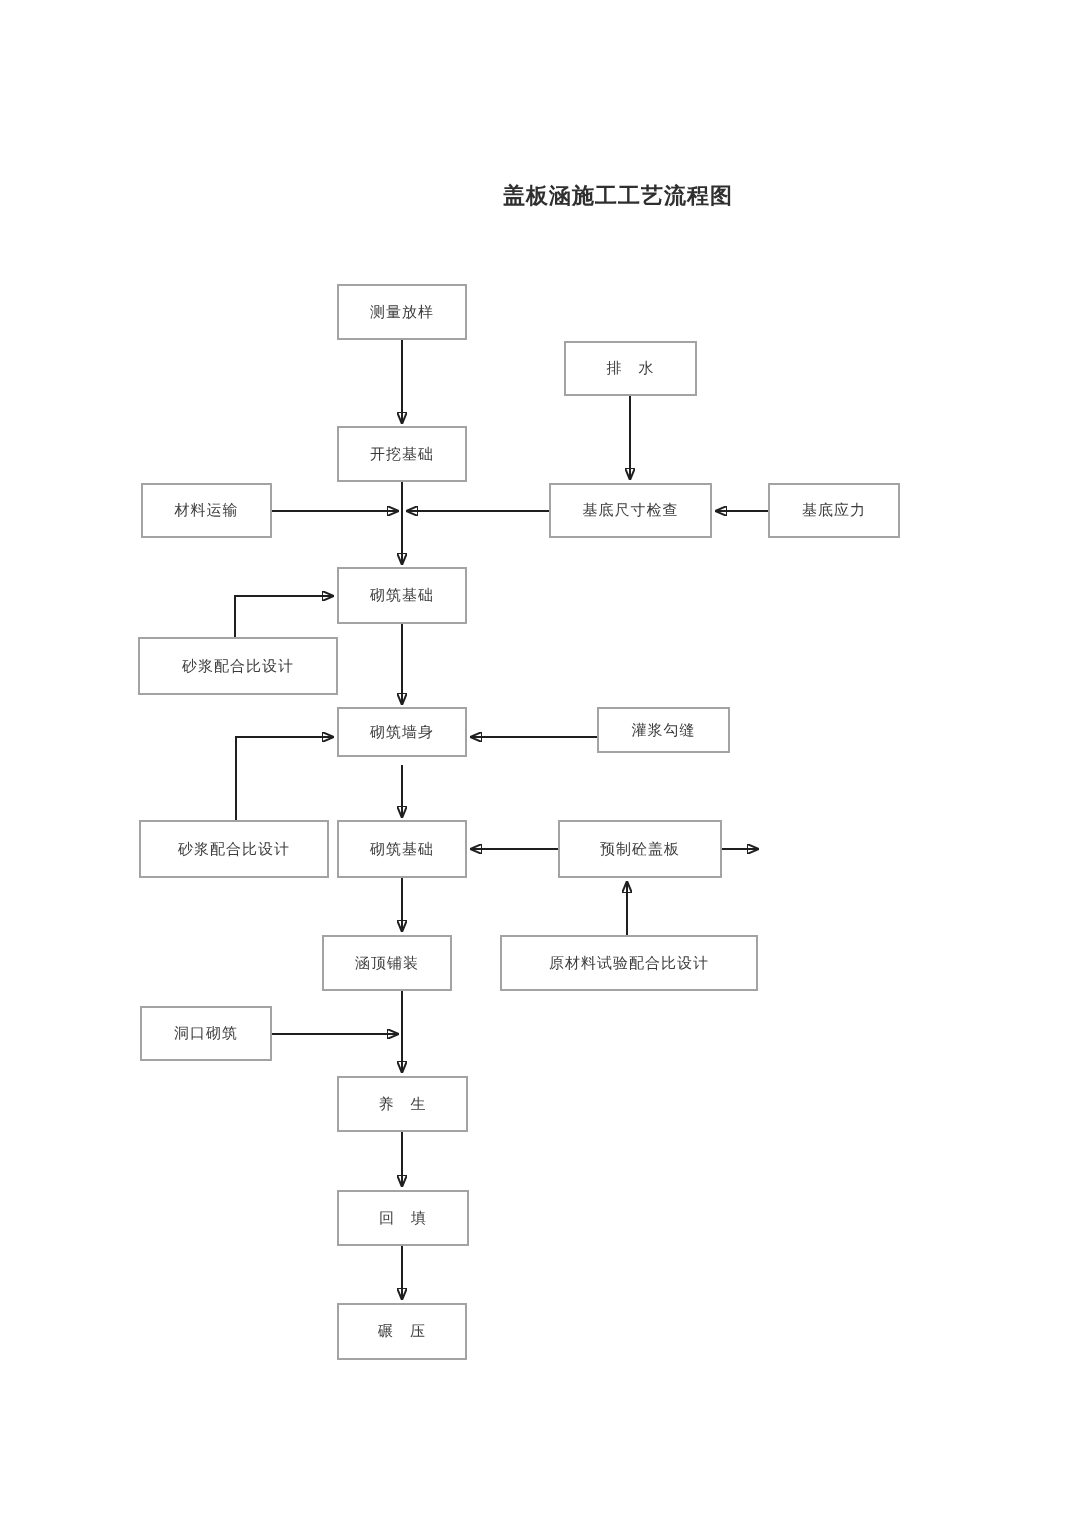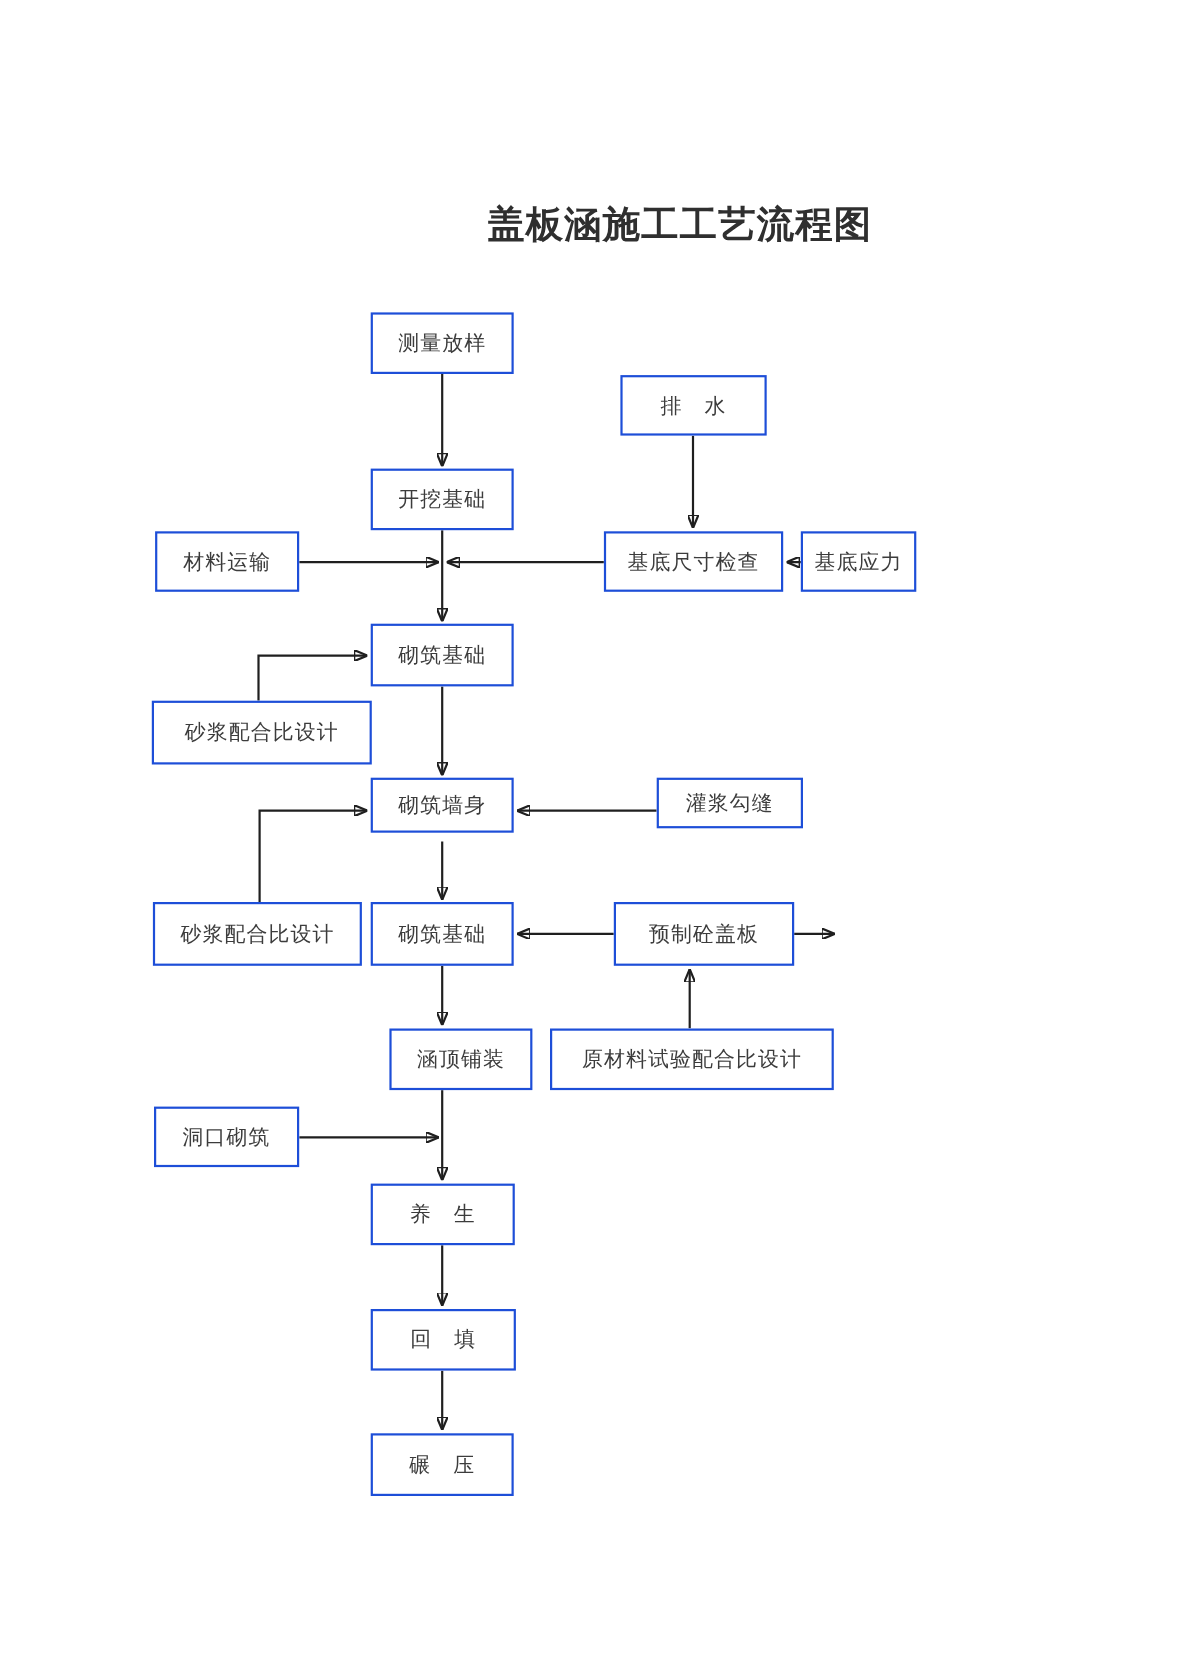"盖板涵施工工艺流程图" .title { font-size: 34px -> 22px }
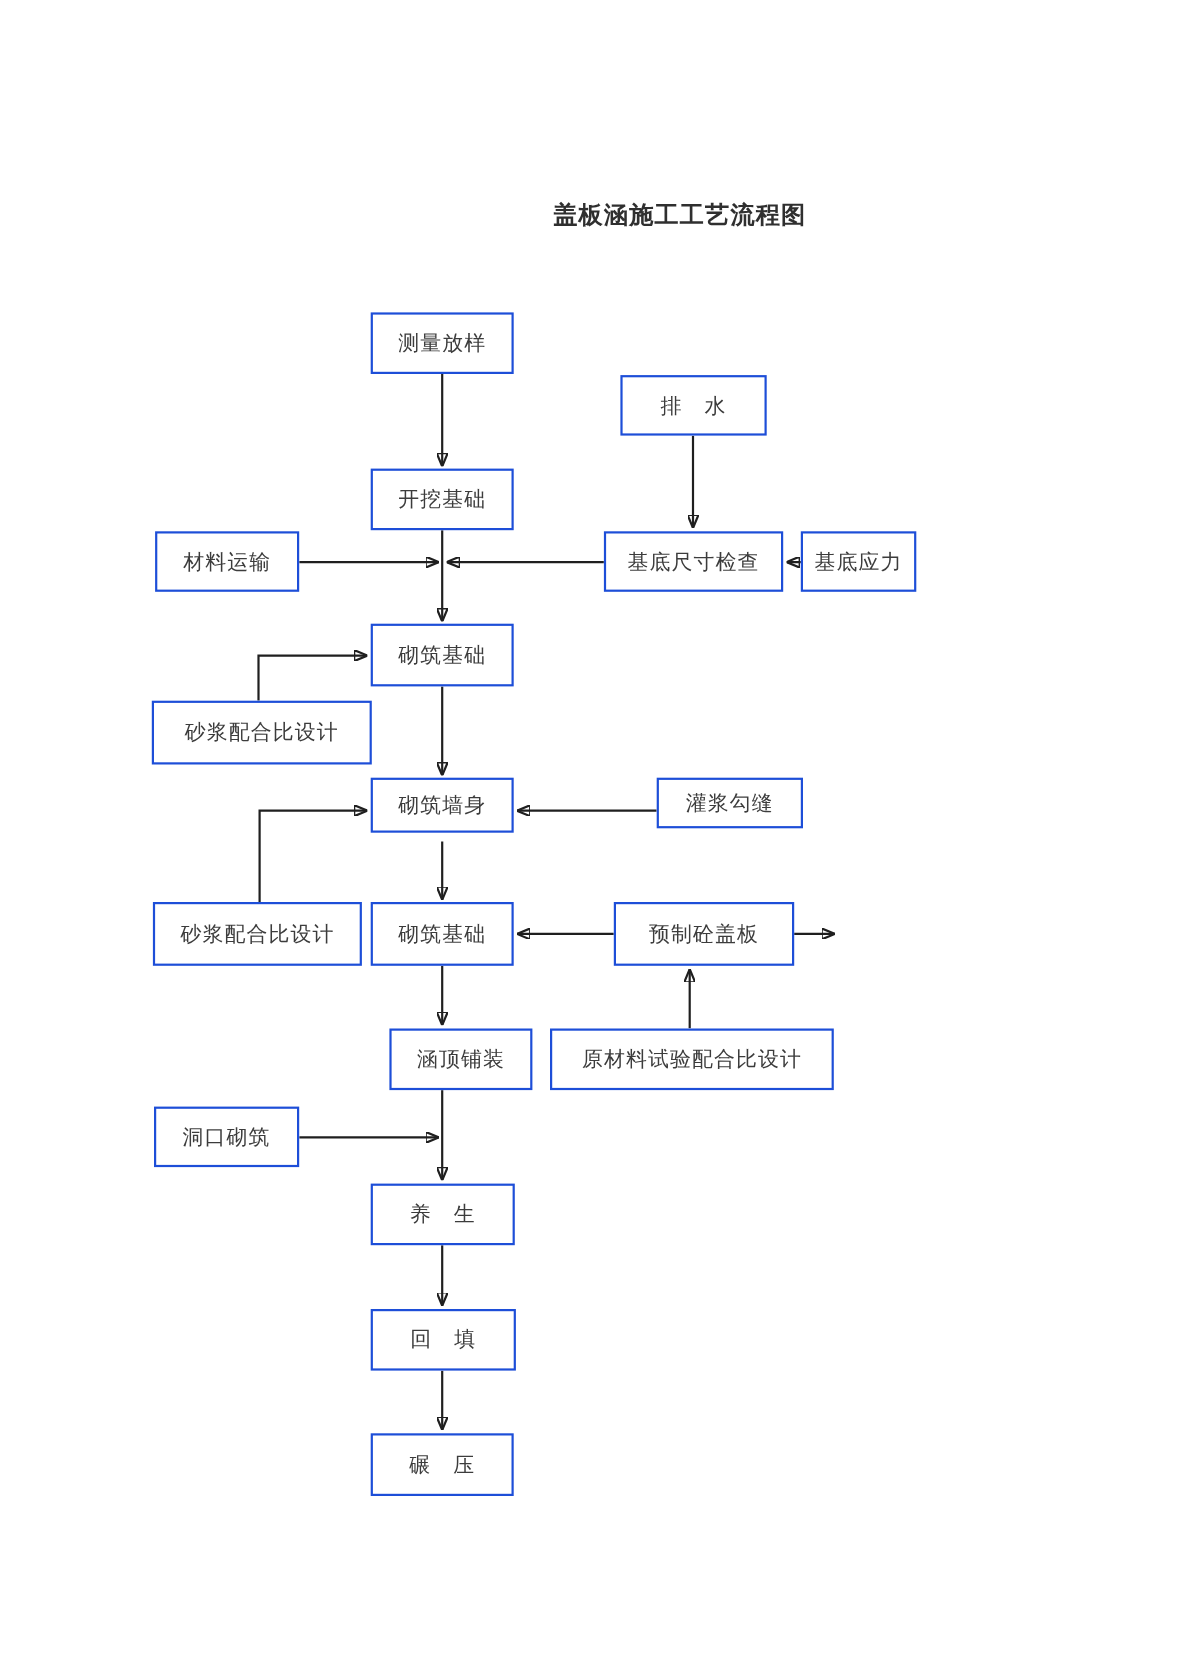"测量放样" .node { border: 2px solid #1d4ed8 -> 2px solid #a3a3a3; font-size: 19px -> 15px }
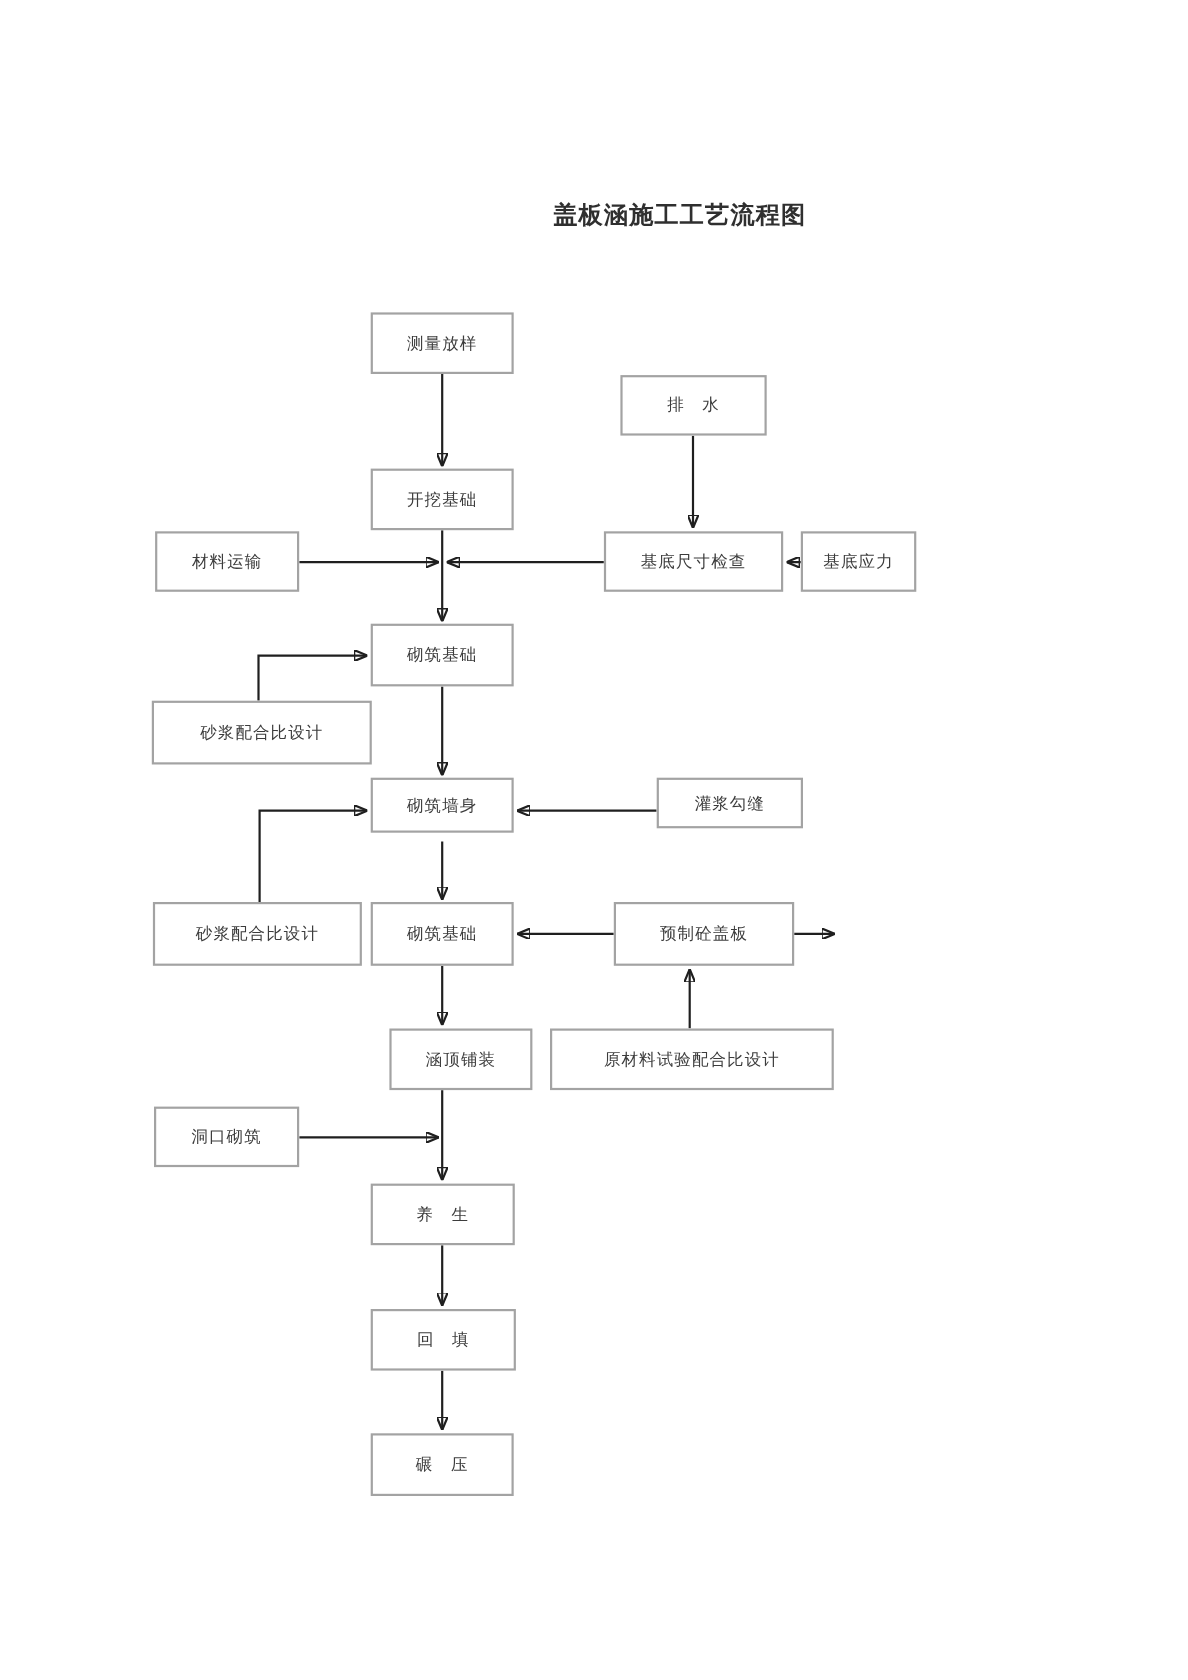"基底应力" div.node { left: 728px -> 768px; width: 105px -> 132px }
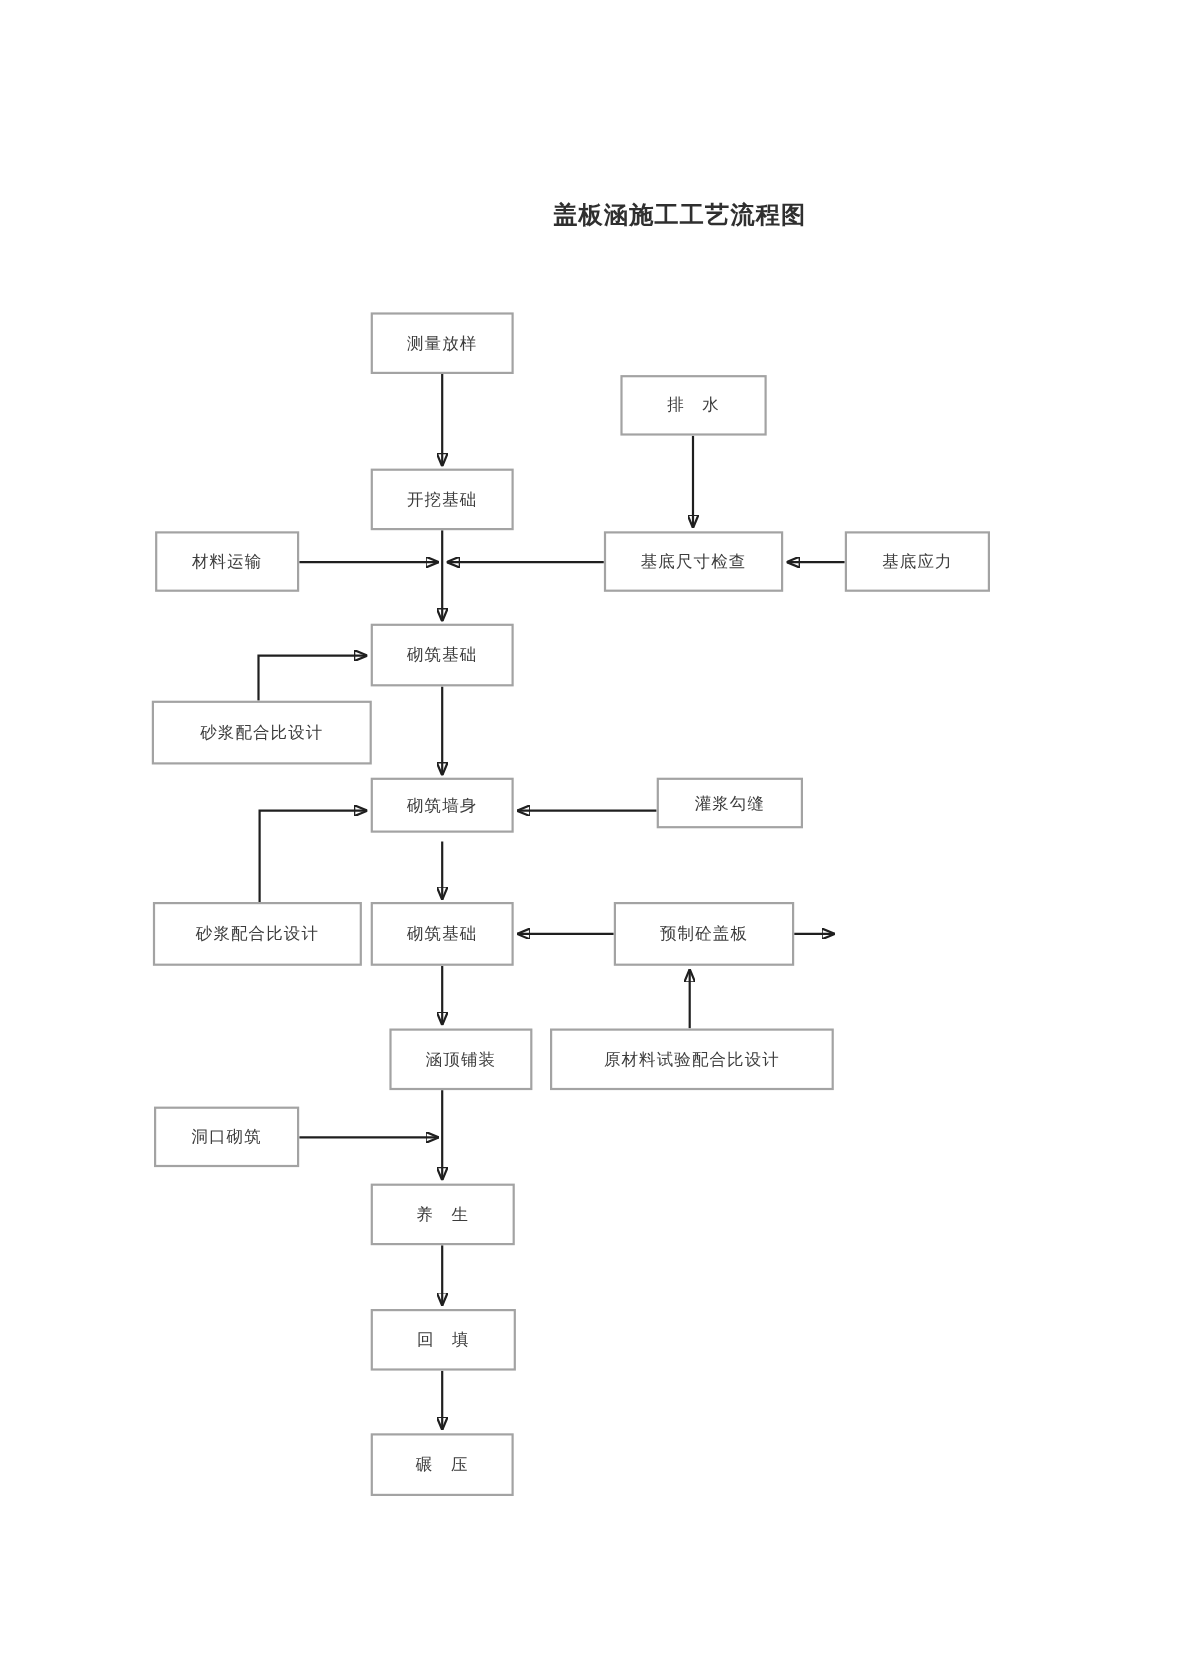"涵顶铺装" div.node { left: 354px -> 322px }
